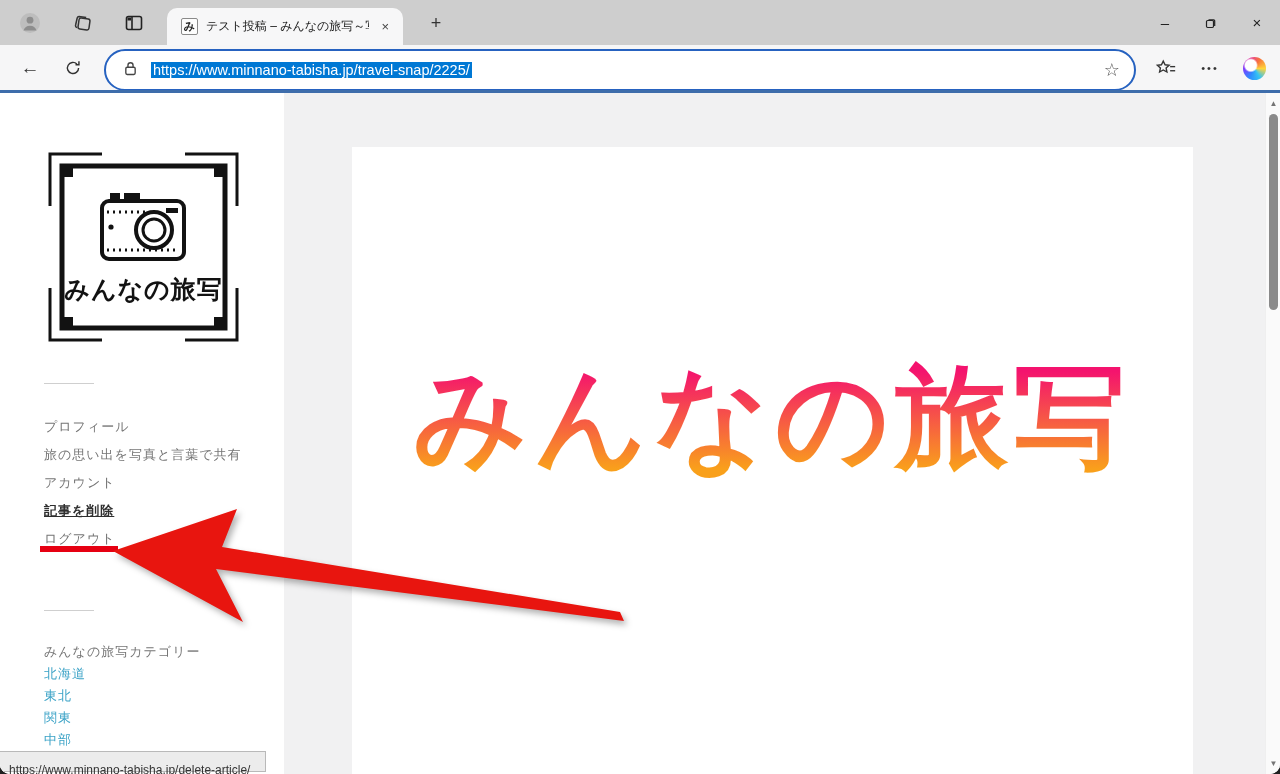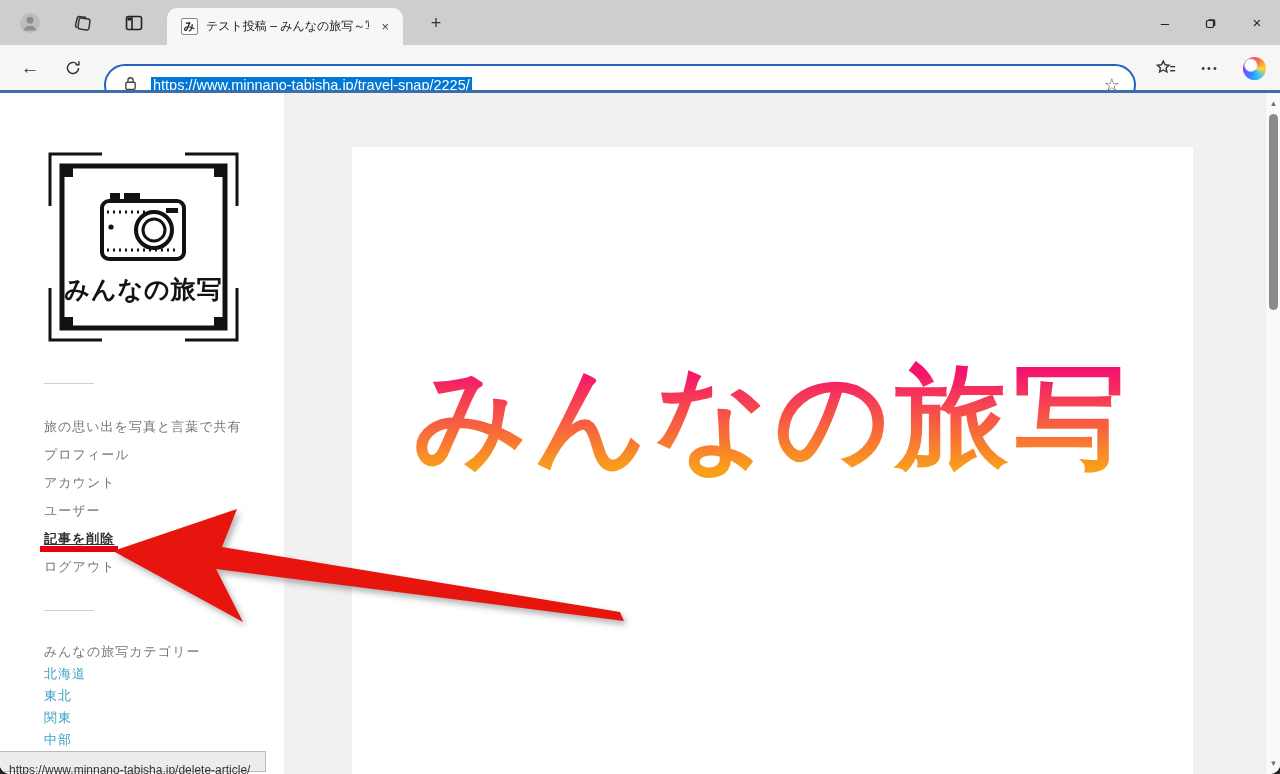"https://www.minnano-tabisha.jp/travel-sn" .addressbar { margin-top: 15px -> none }
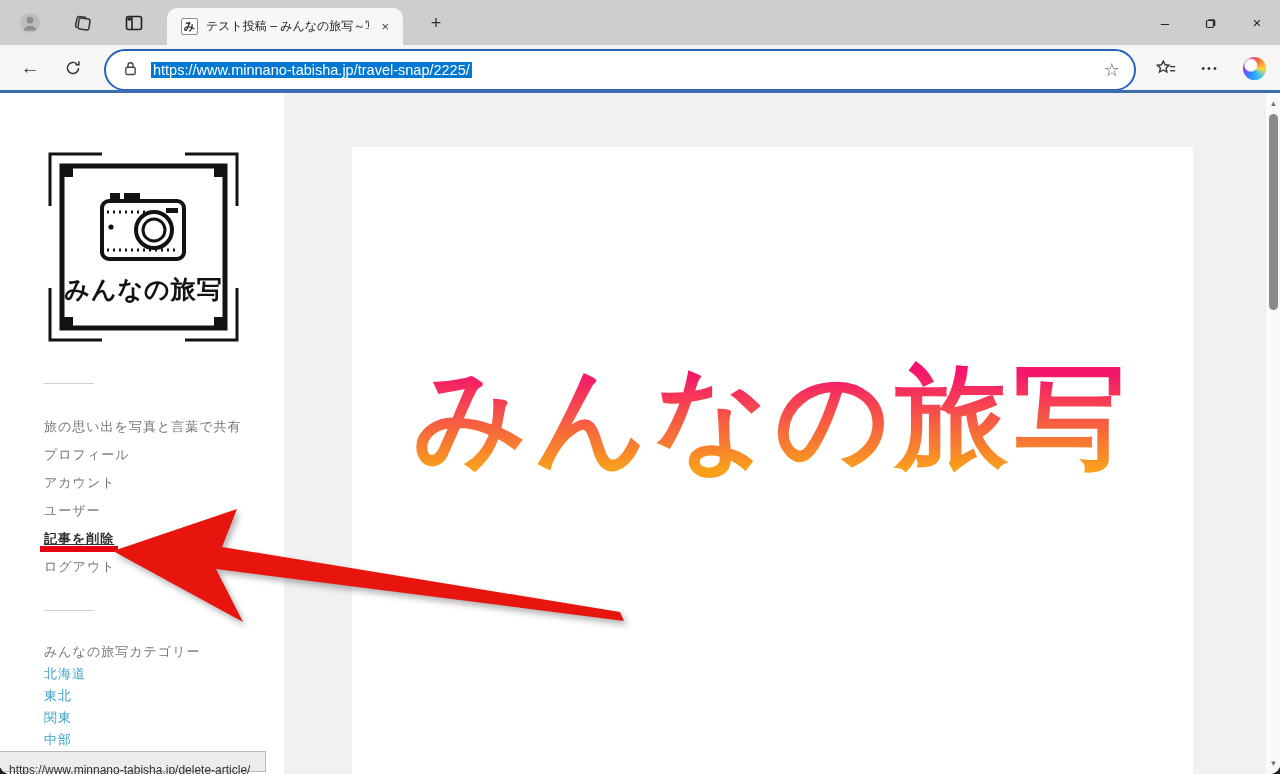"旅の思い出を写真と言葉で共有" div.nav-row { order: before "プロフィール" -> after "プロフィール" }
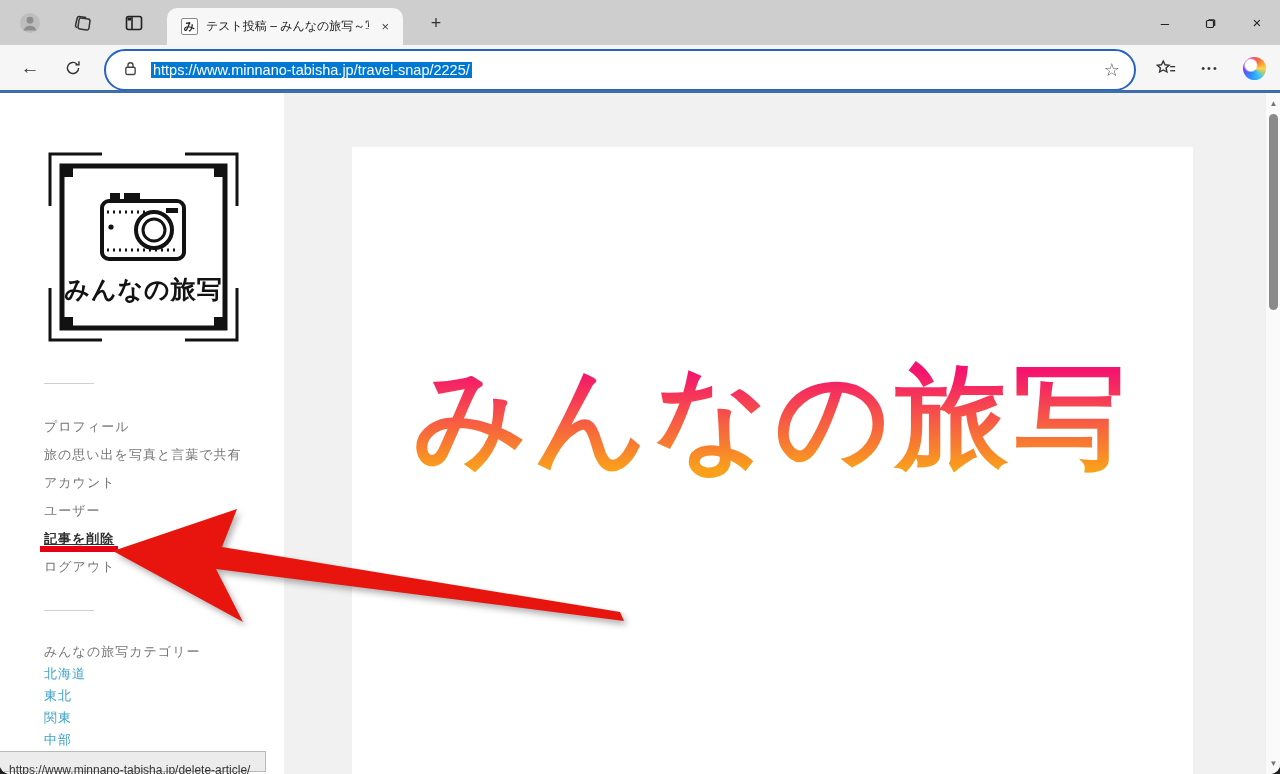"ユーザー" div.nav-row { html: <div>ユーザー</div> -> none }
